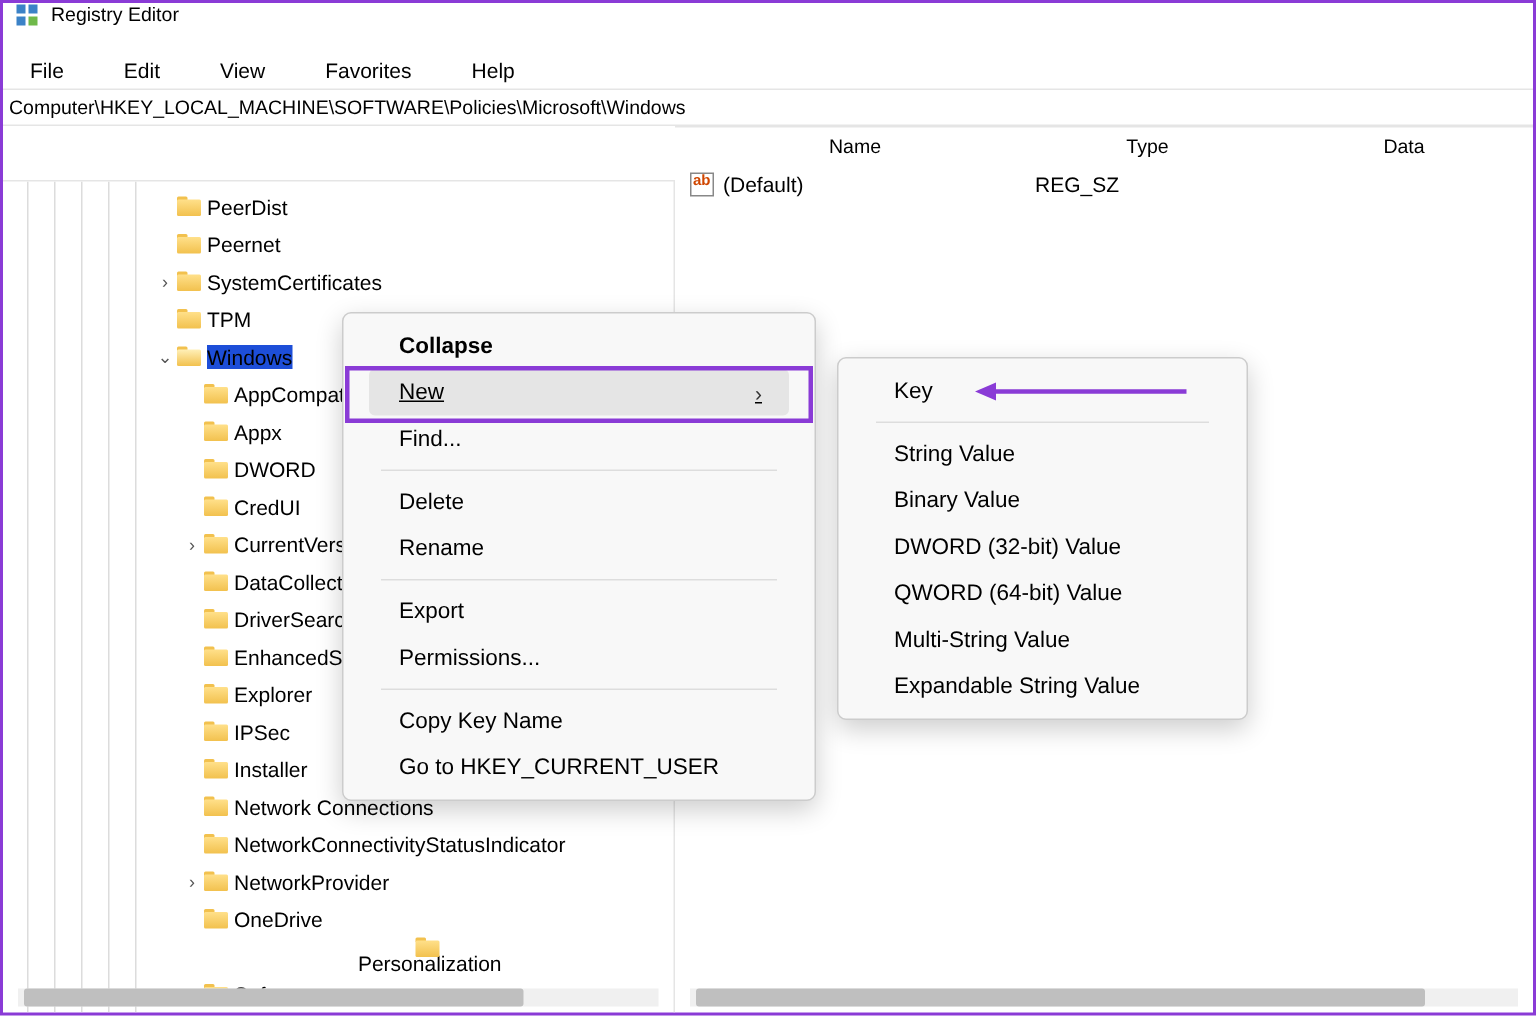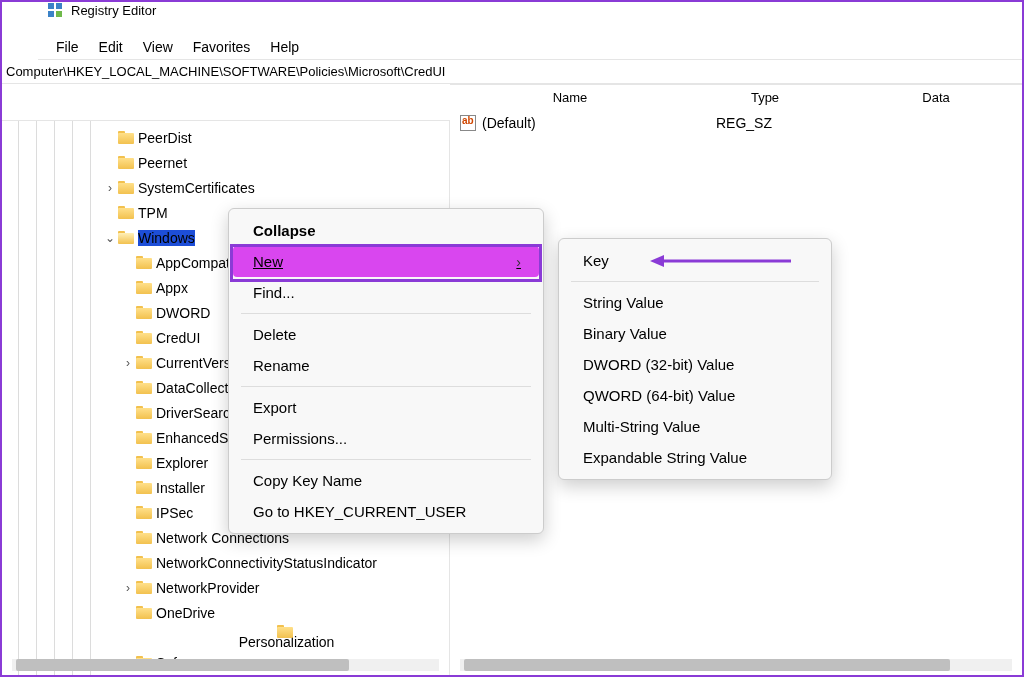"Registry Editor" .titlebar { align-items: flex-end -> flex-start; margin-left: 37px -> none; padding: 16px 8px -> 0 8px }
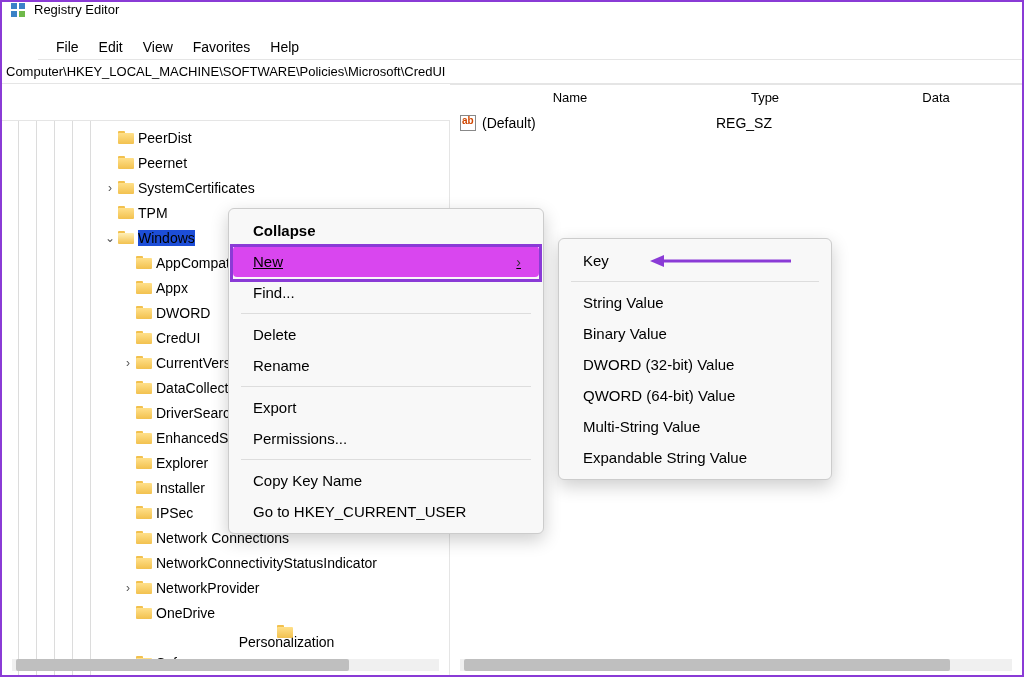"File" .menubar { gap: 0 -> 20px; margin-left: 36px -> none }
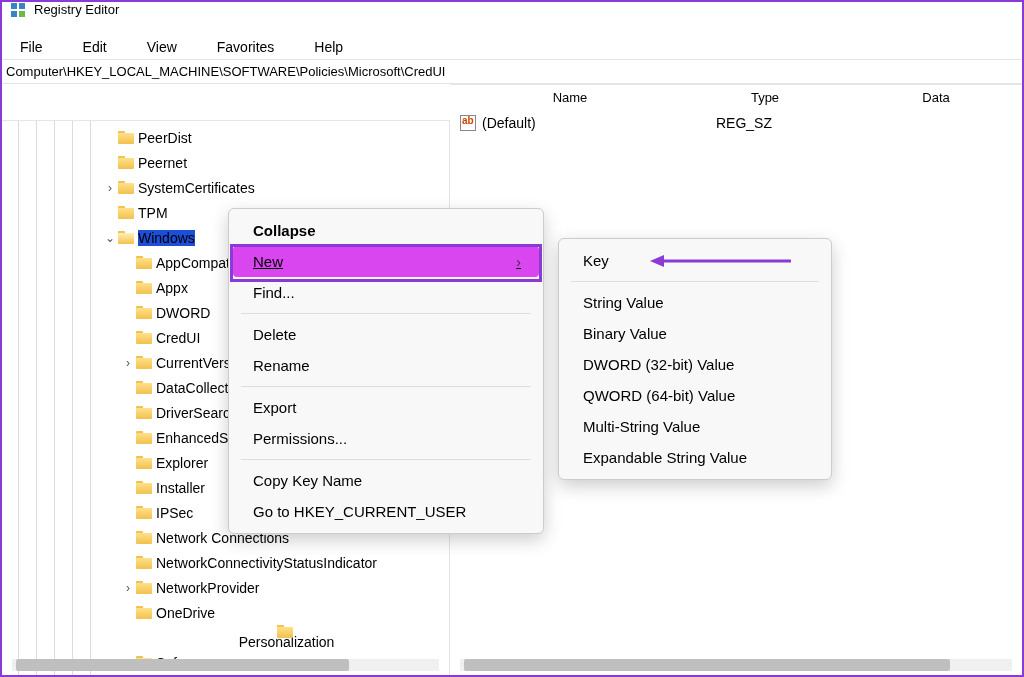"Computer\HKEY_LOCAL_MACHINE\SOFTWARE\Pol" span.path { text: CredUI -> Windows }
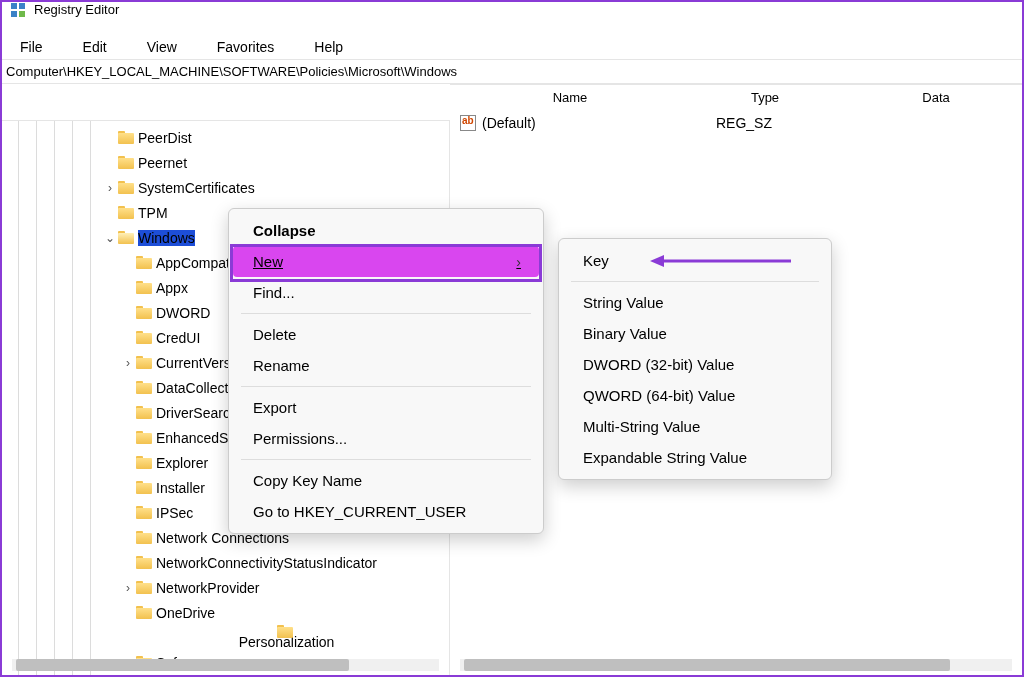"(Default)" .list-row { gap: 26px -> none }
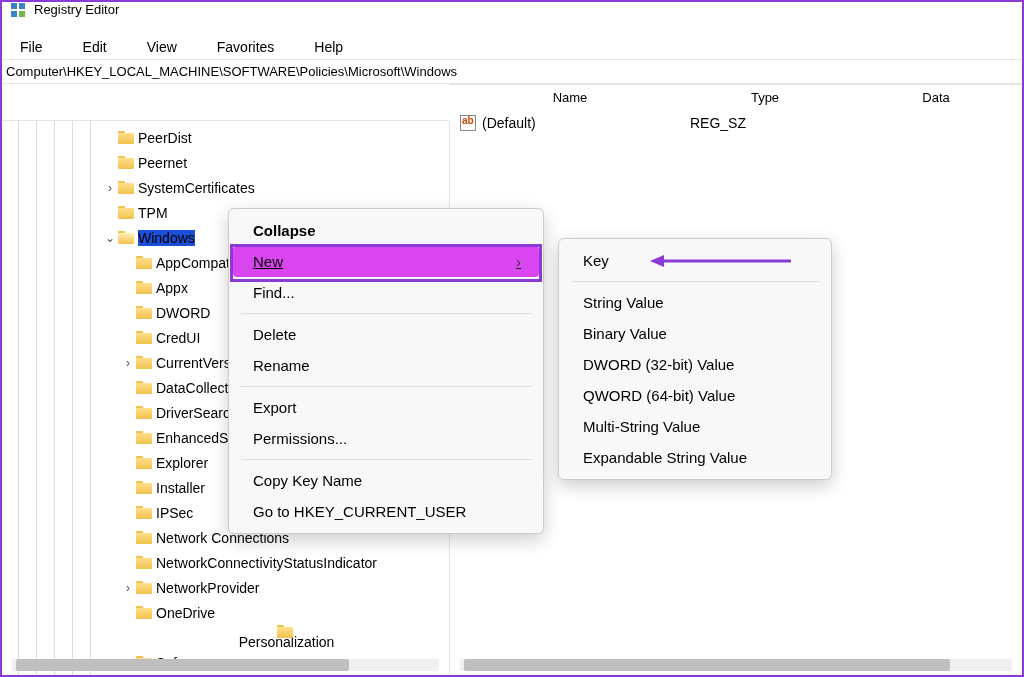"Collapse" .context-menu { padding: 6px 4px -> 6px 17px }
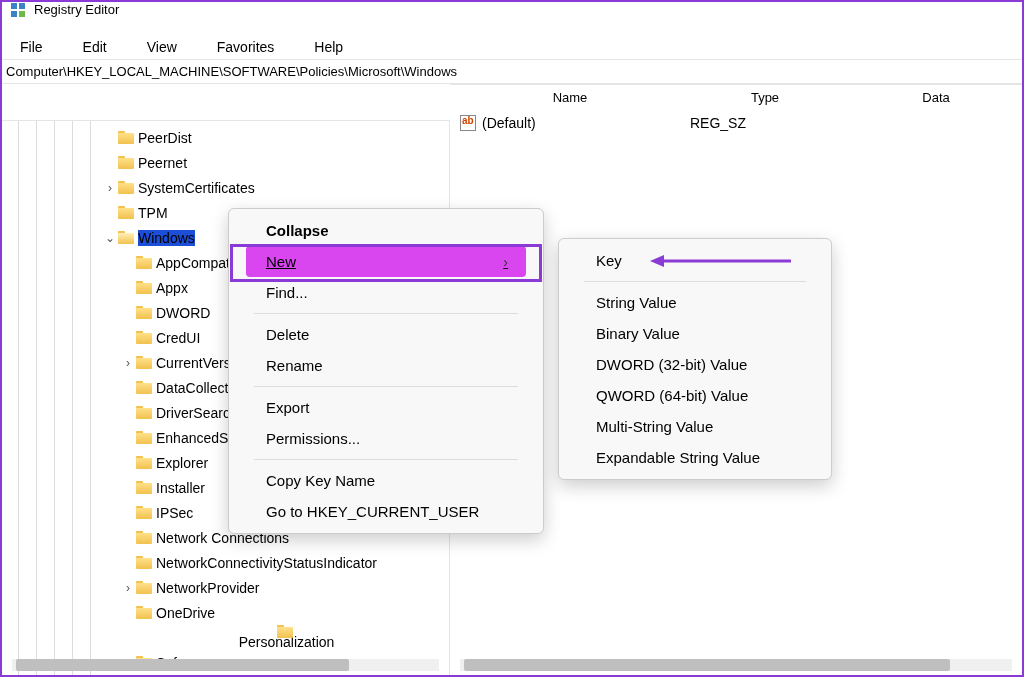"New" .context-menu .cm-item.hover { background: #d946ef -> #e5e5e5 }
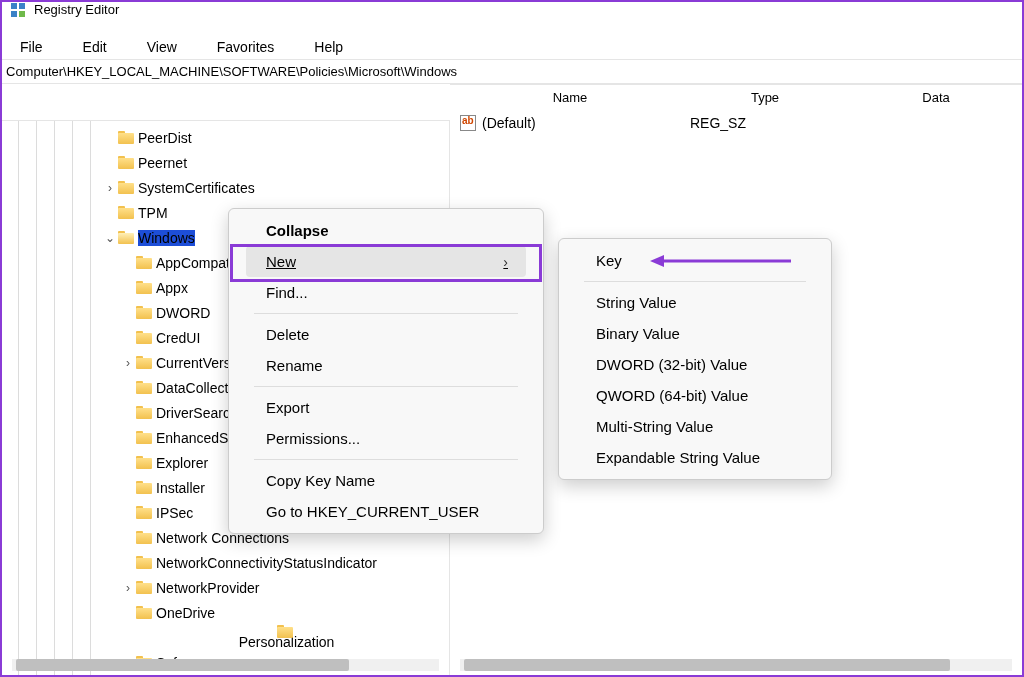"Installer" div.tree-row { order: before "IPSec" -> after "IPSec" }
